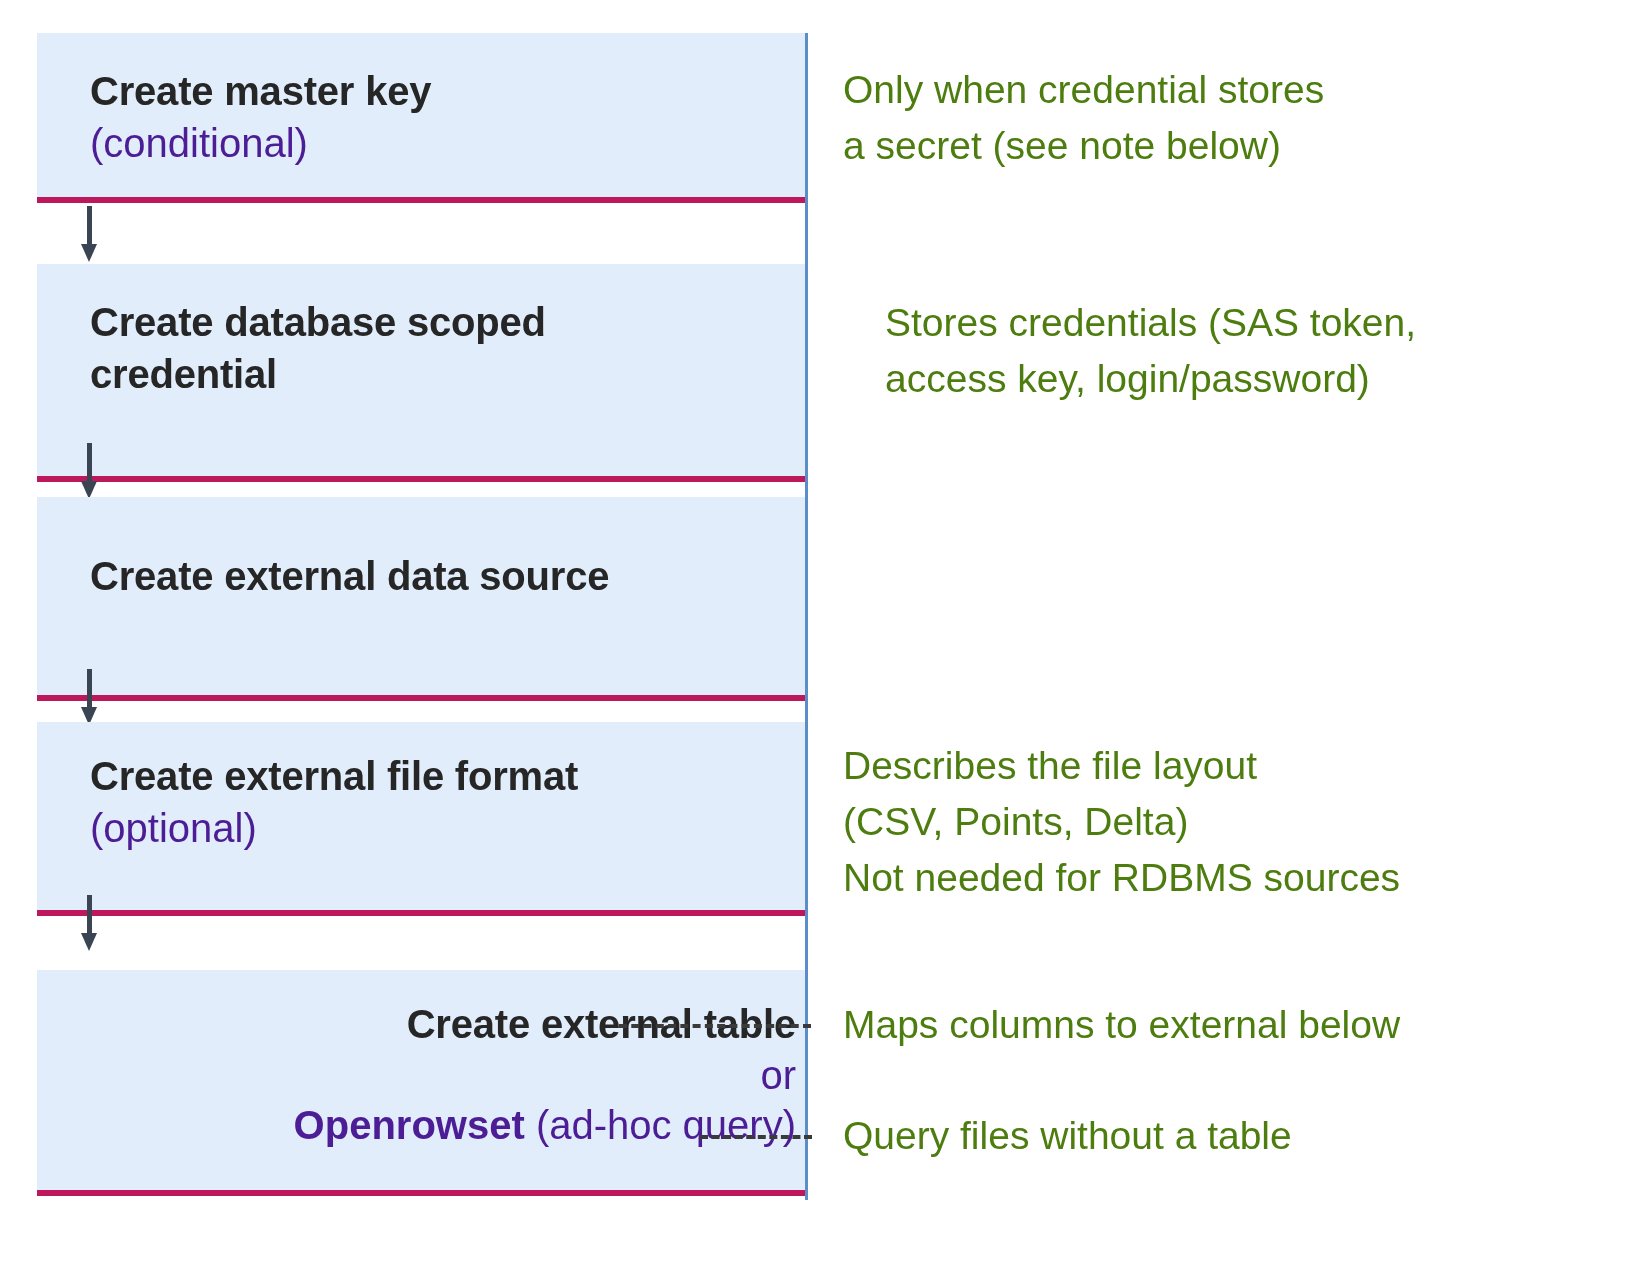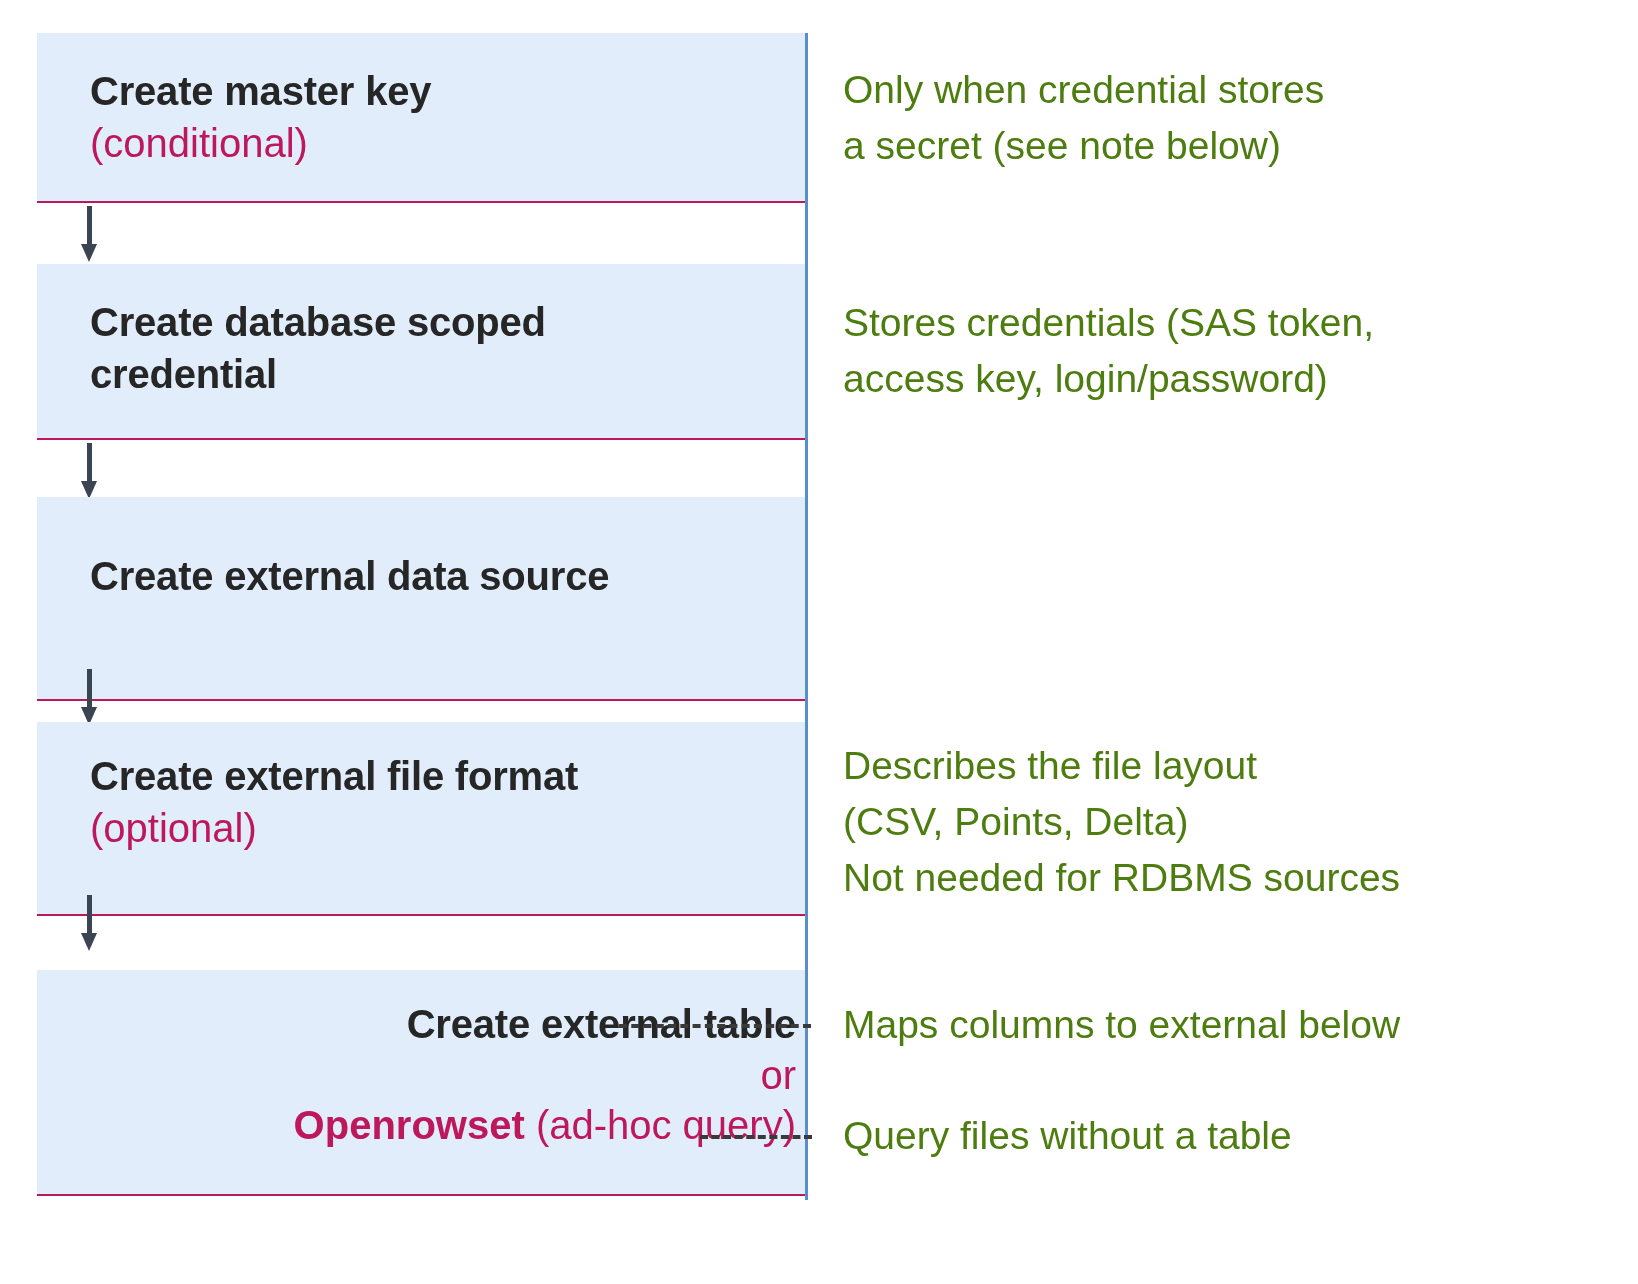"Create master key" .box.rule-bottom { border-bottom: 2px solid #be185d -> 6px solid #be185d }
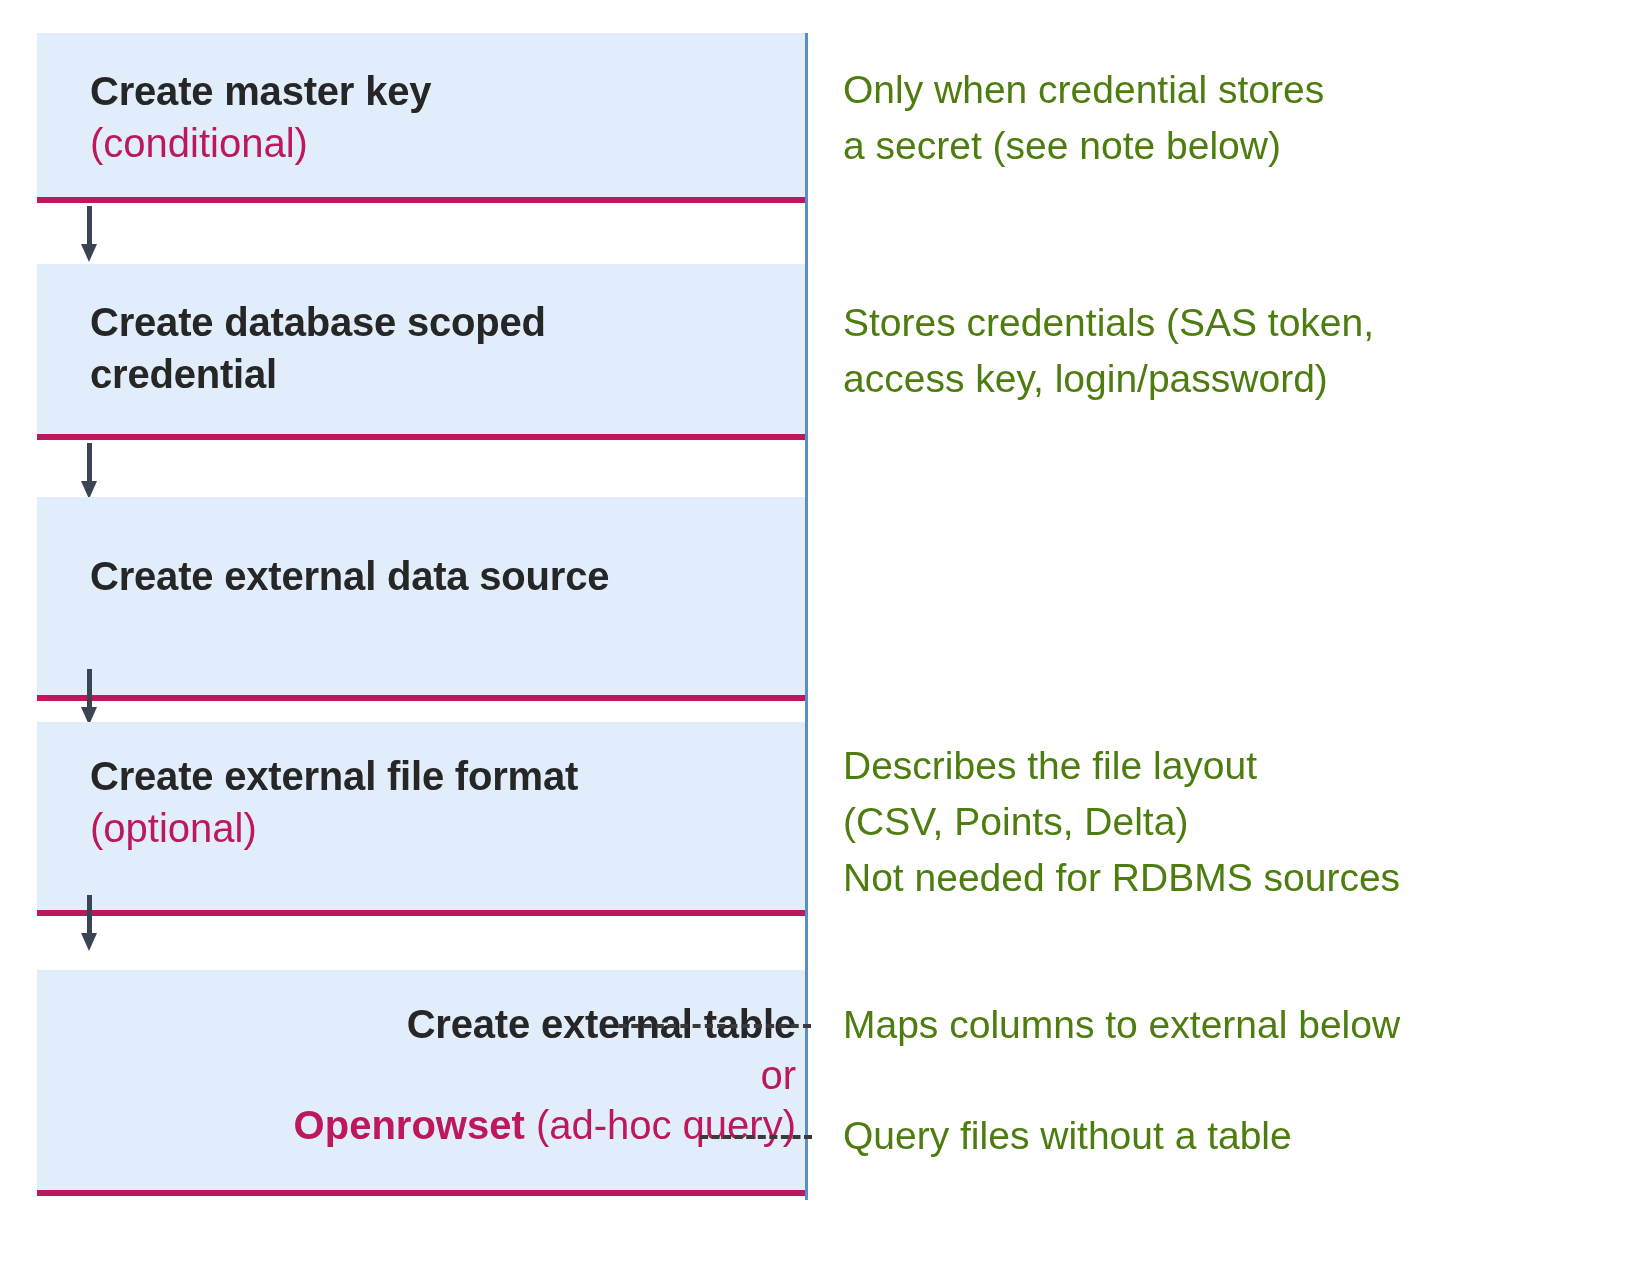"(conditional)" .sub { color: #be185d -> #4c1d95 }
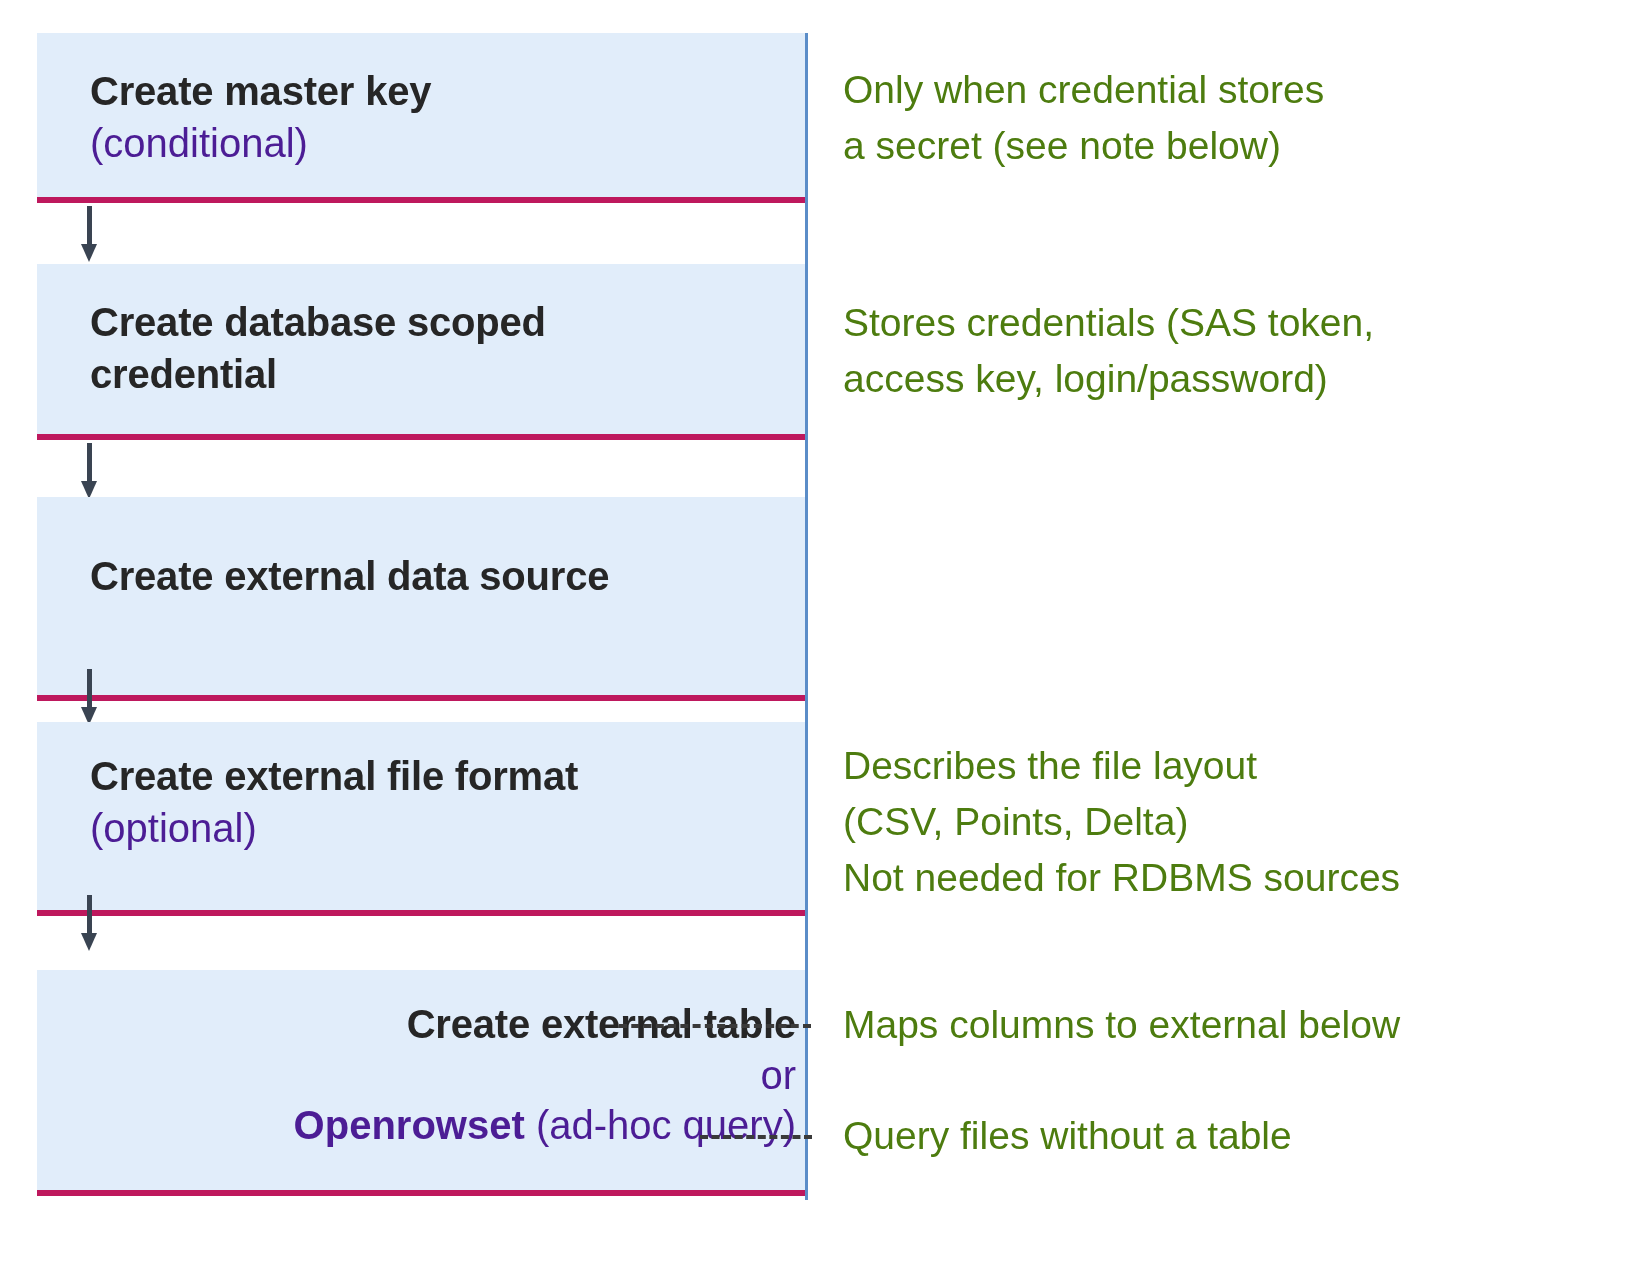"Create database scoped credential" div.box { height: 176px -> 218px }
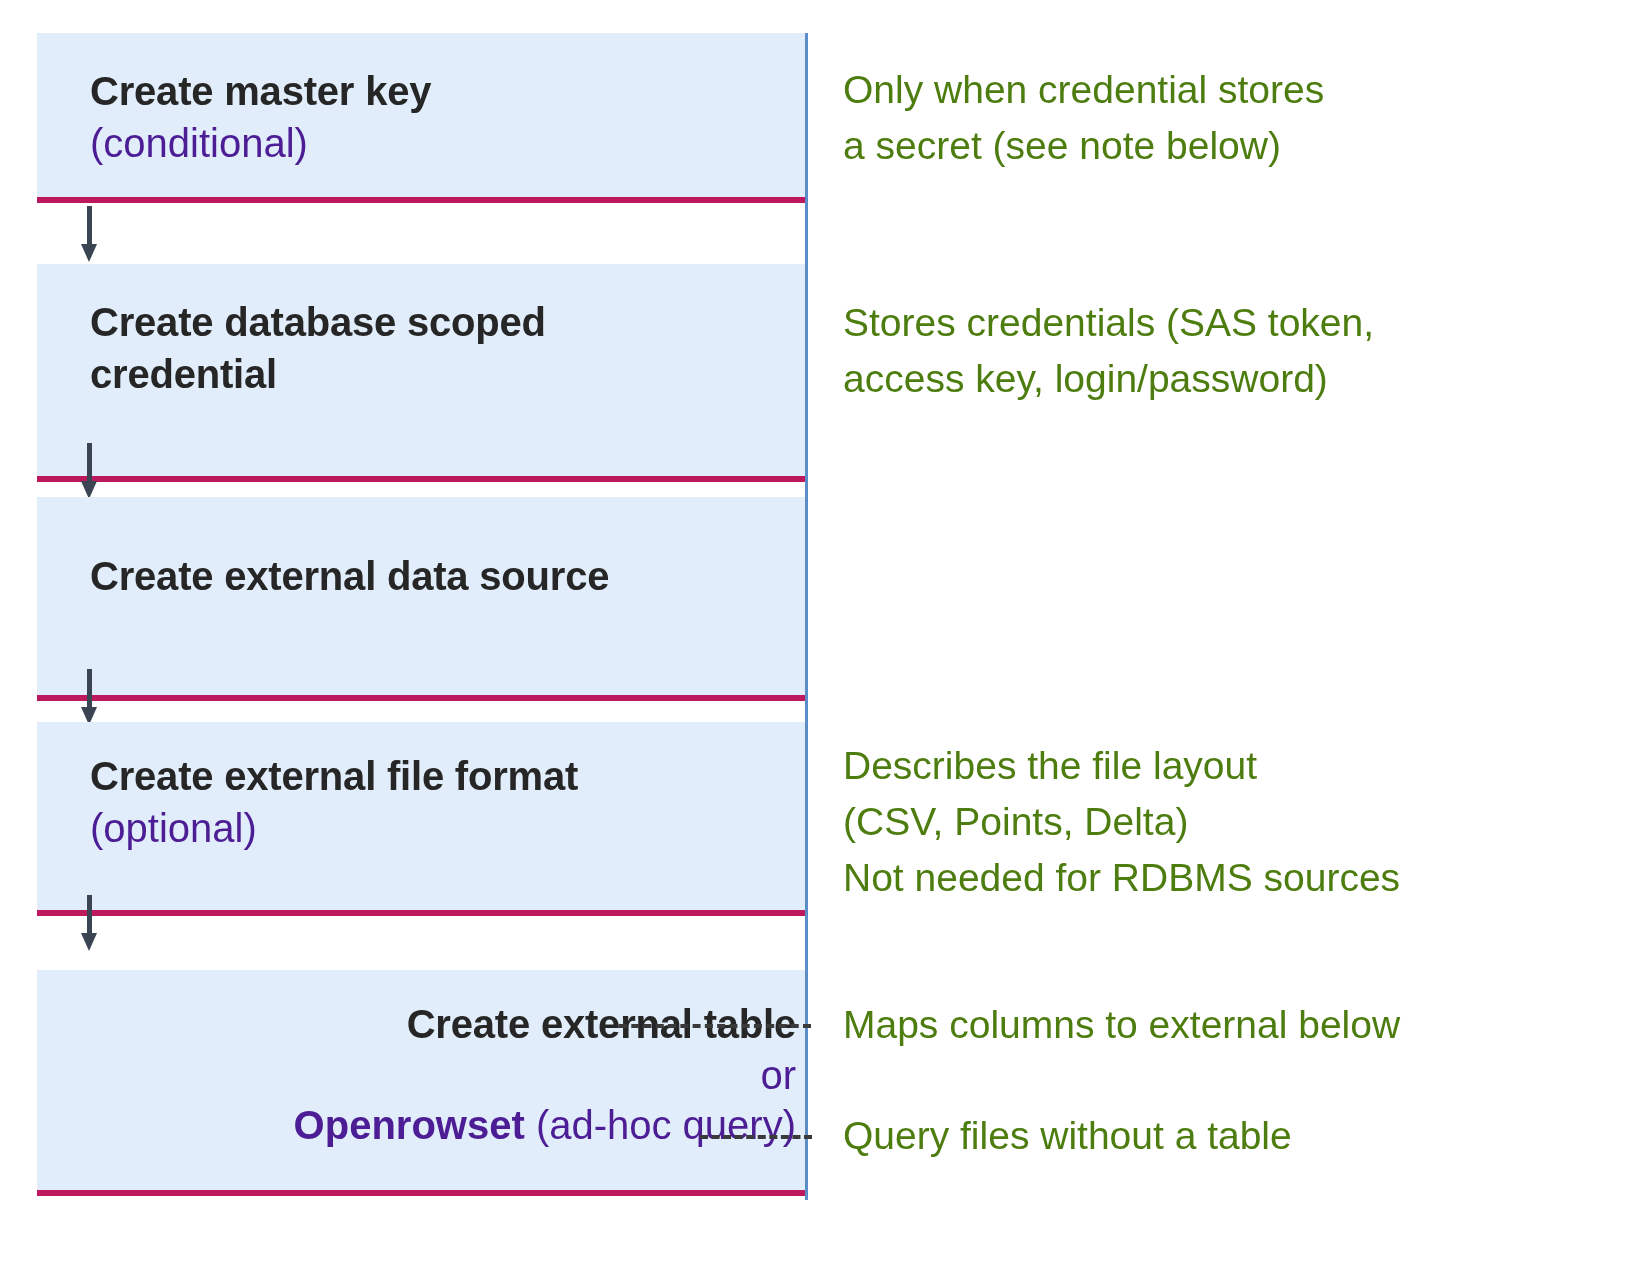"Stores credentials (SAS token," div.note { margin-left: none -> 42px }
